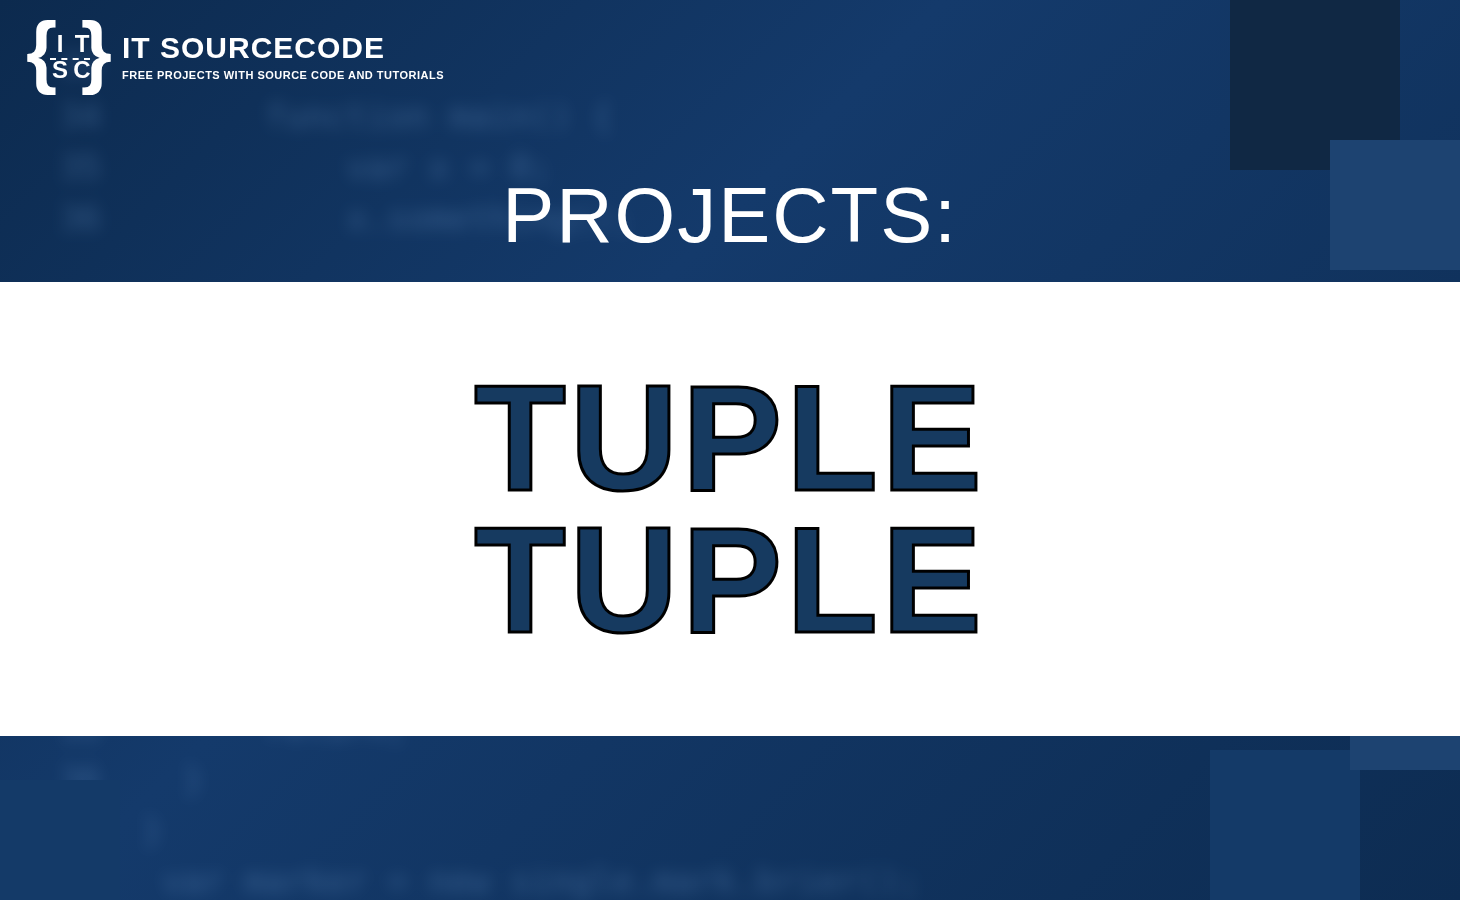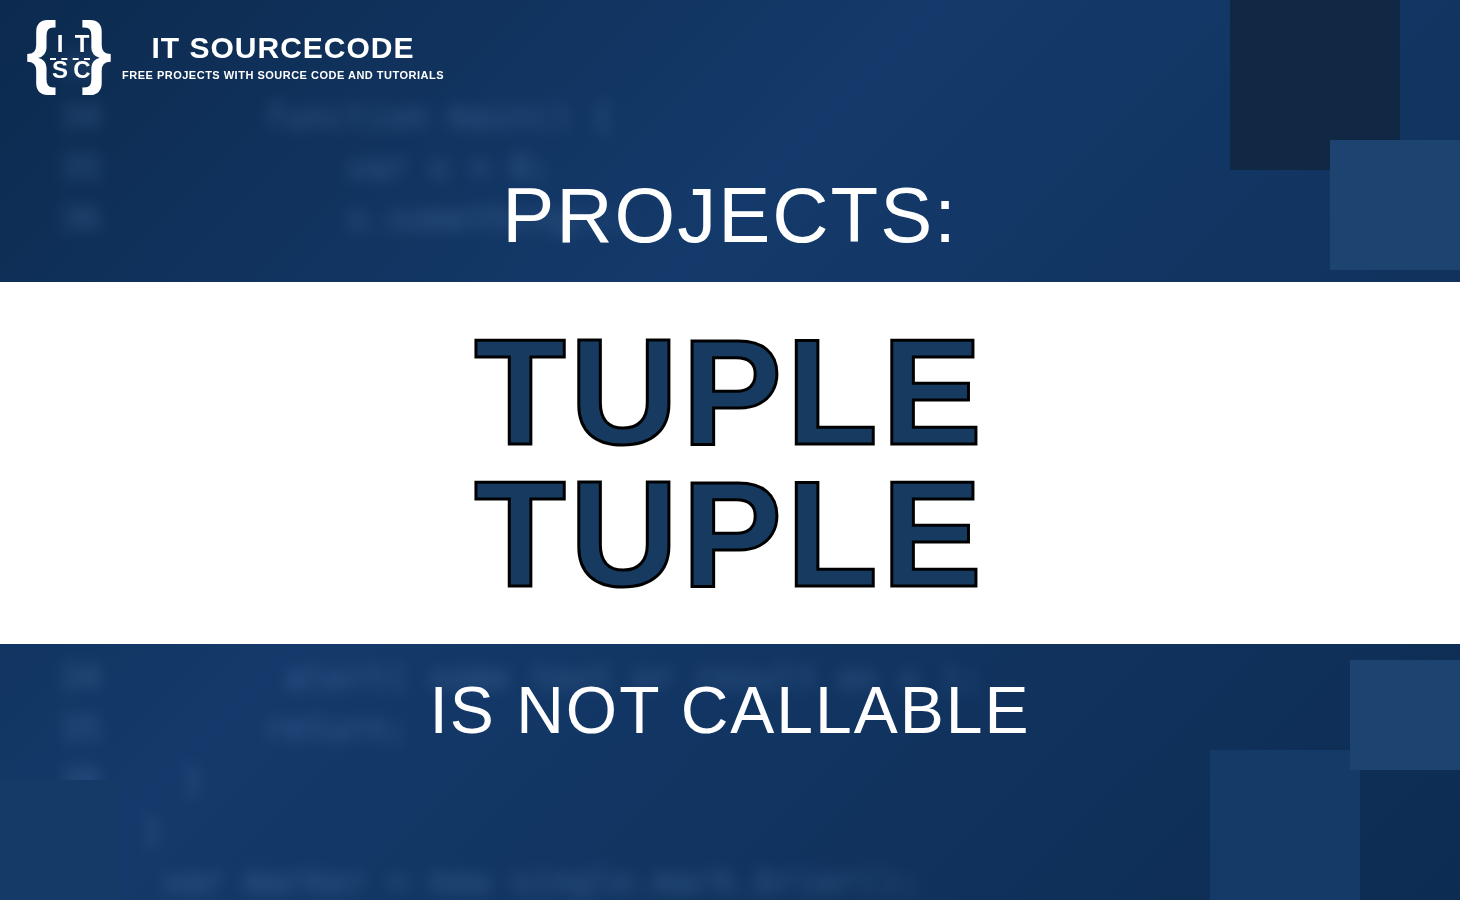"IT SOURCECODE" .logo-text { text-align: center -> none }
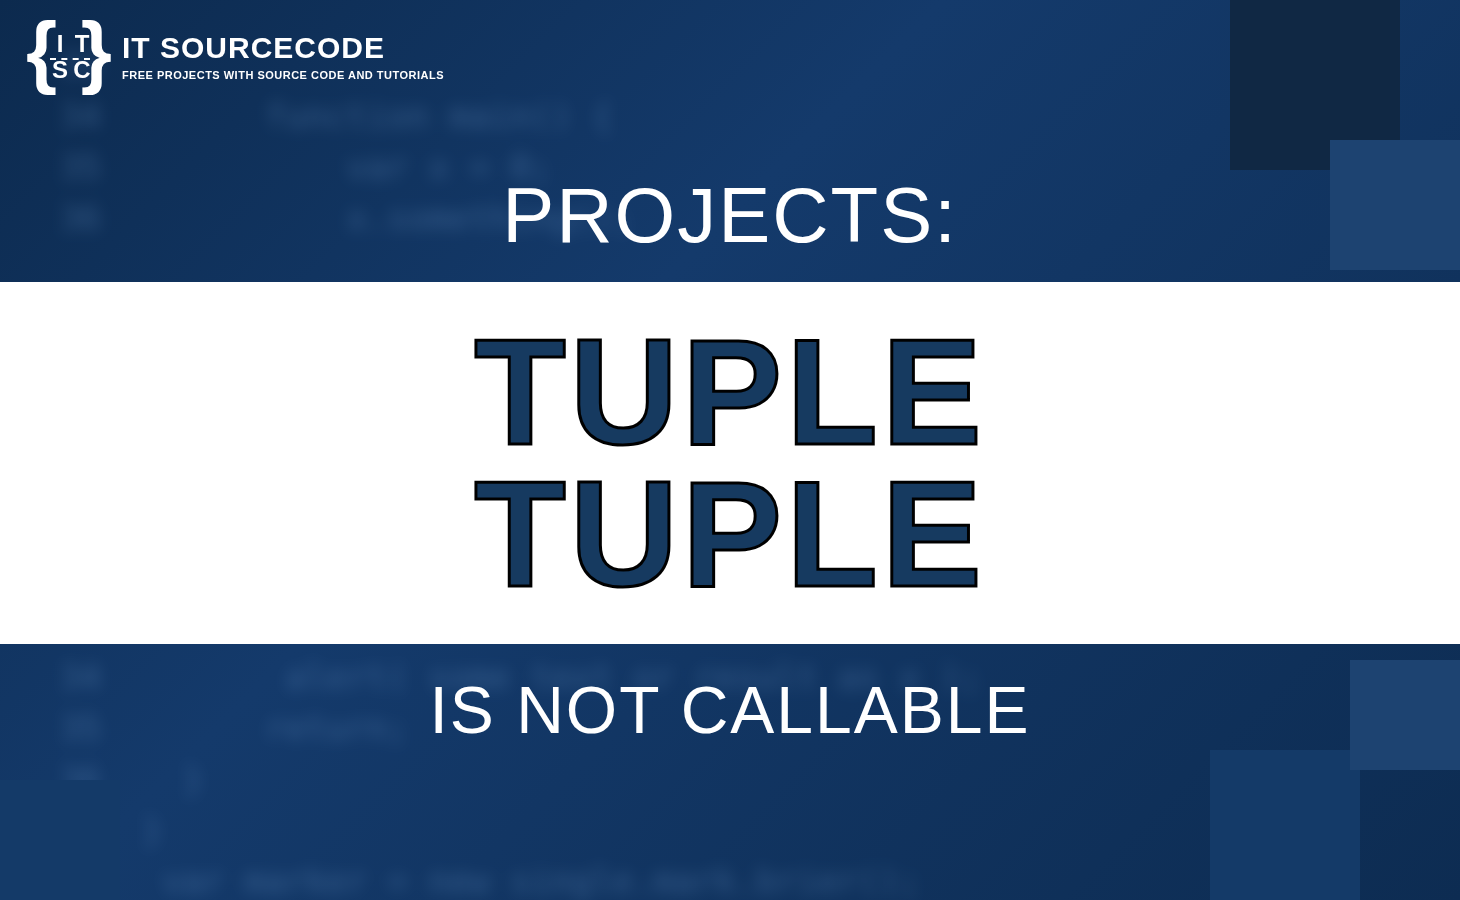"TUPLE" .band { height: 362px -> 454px }
